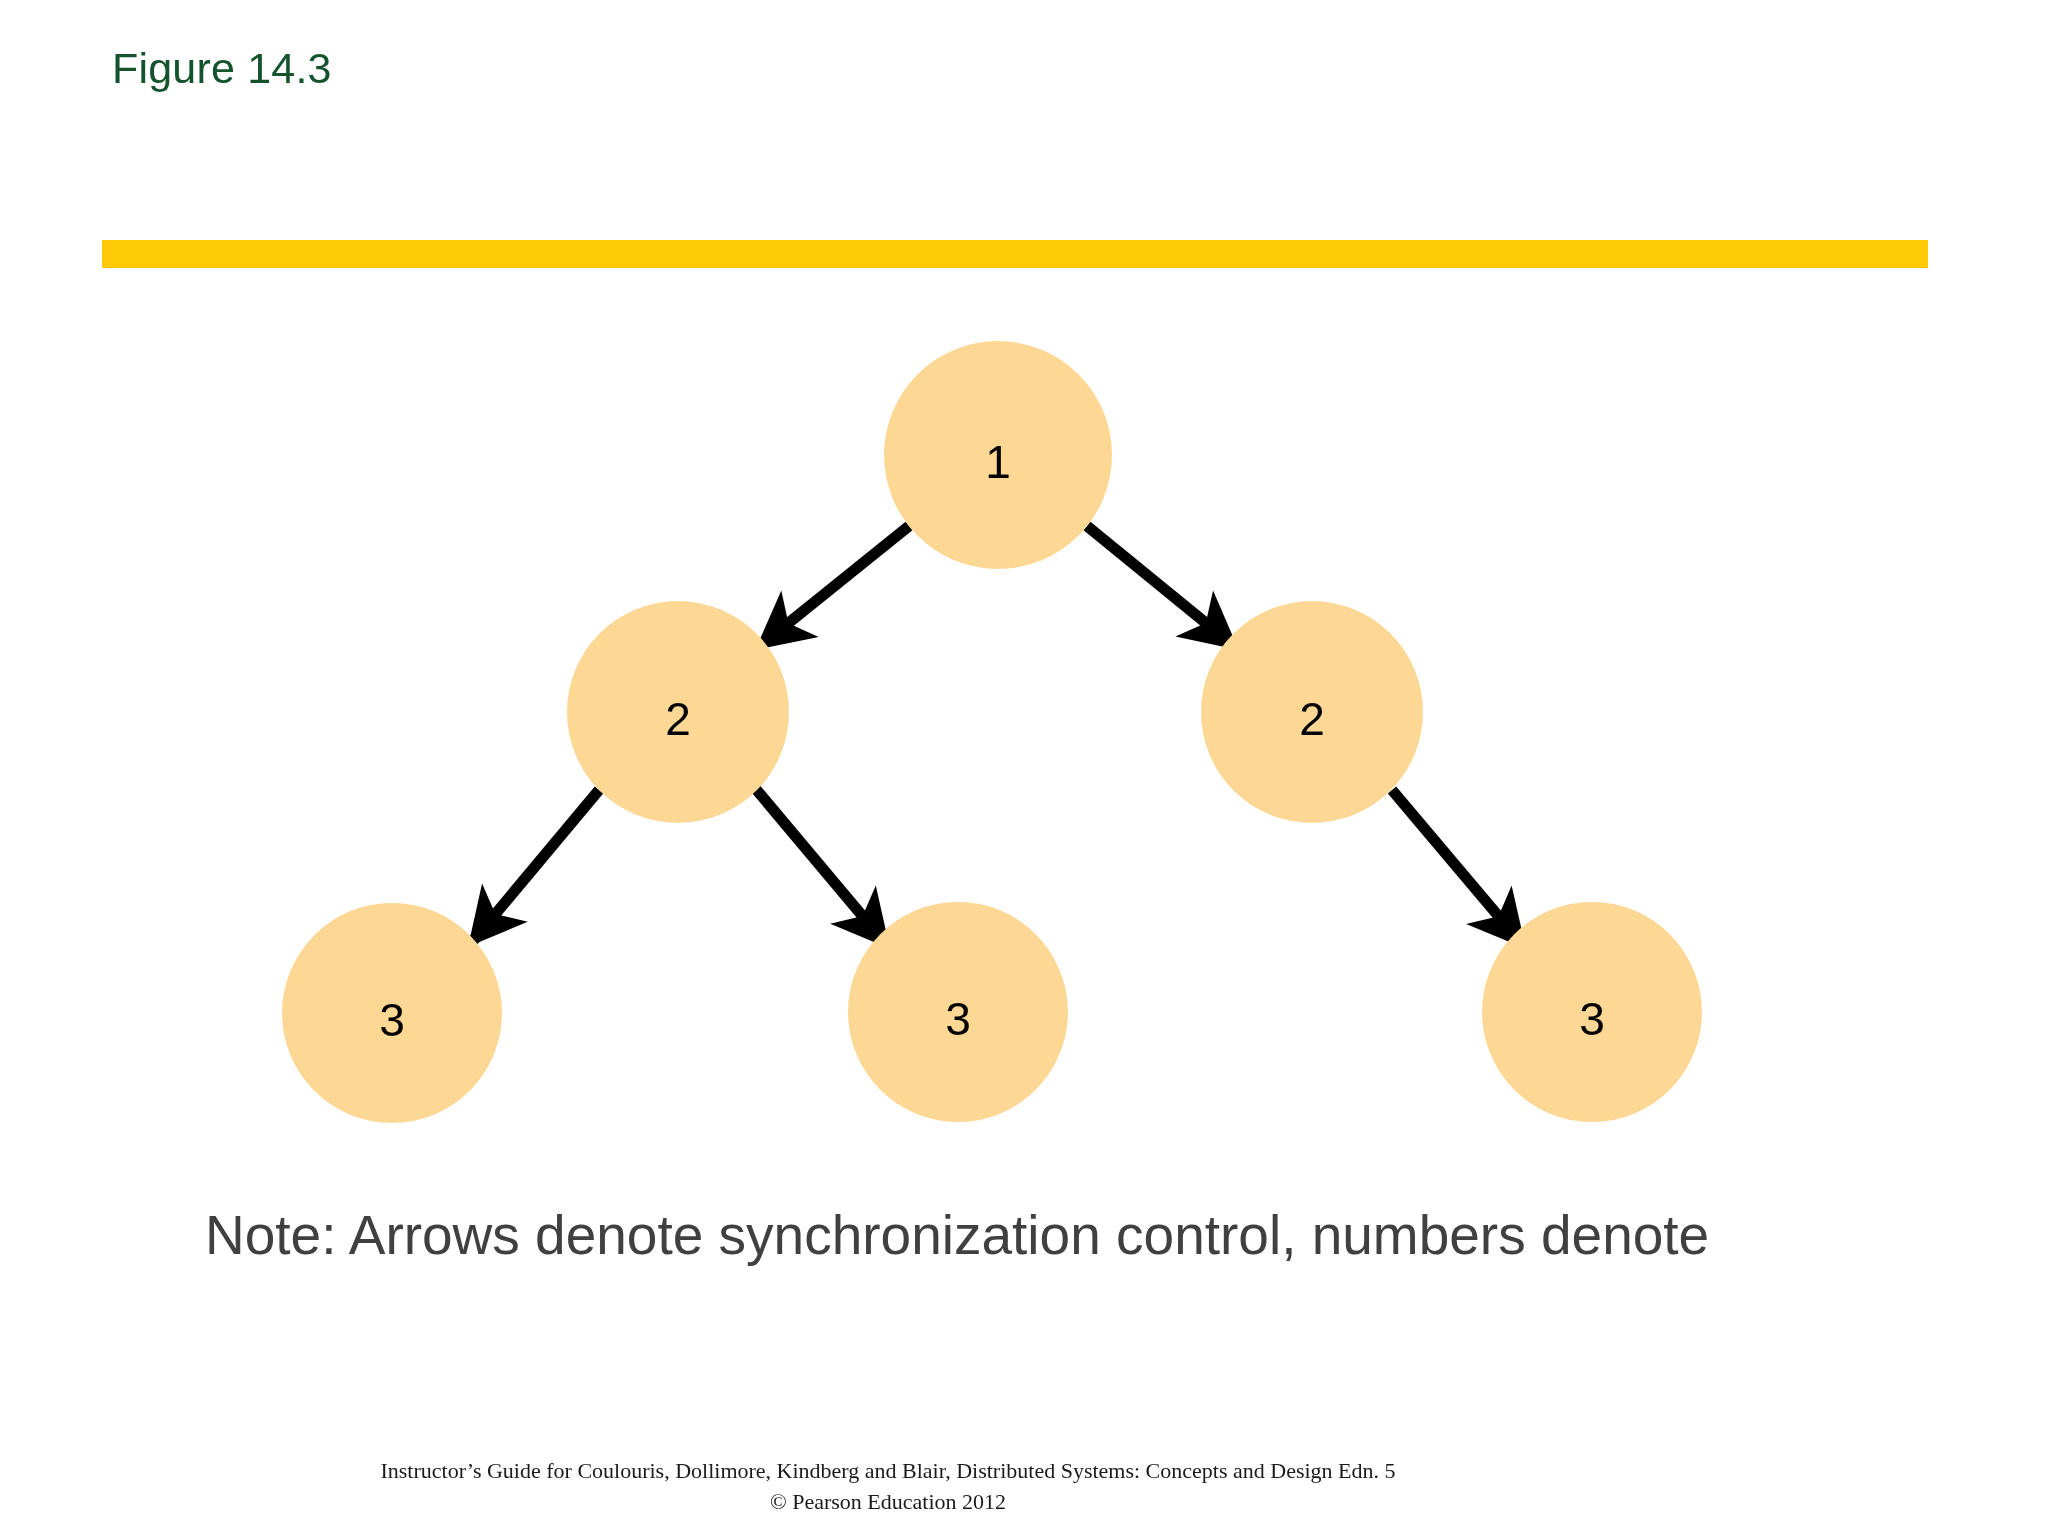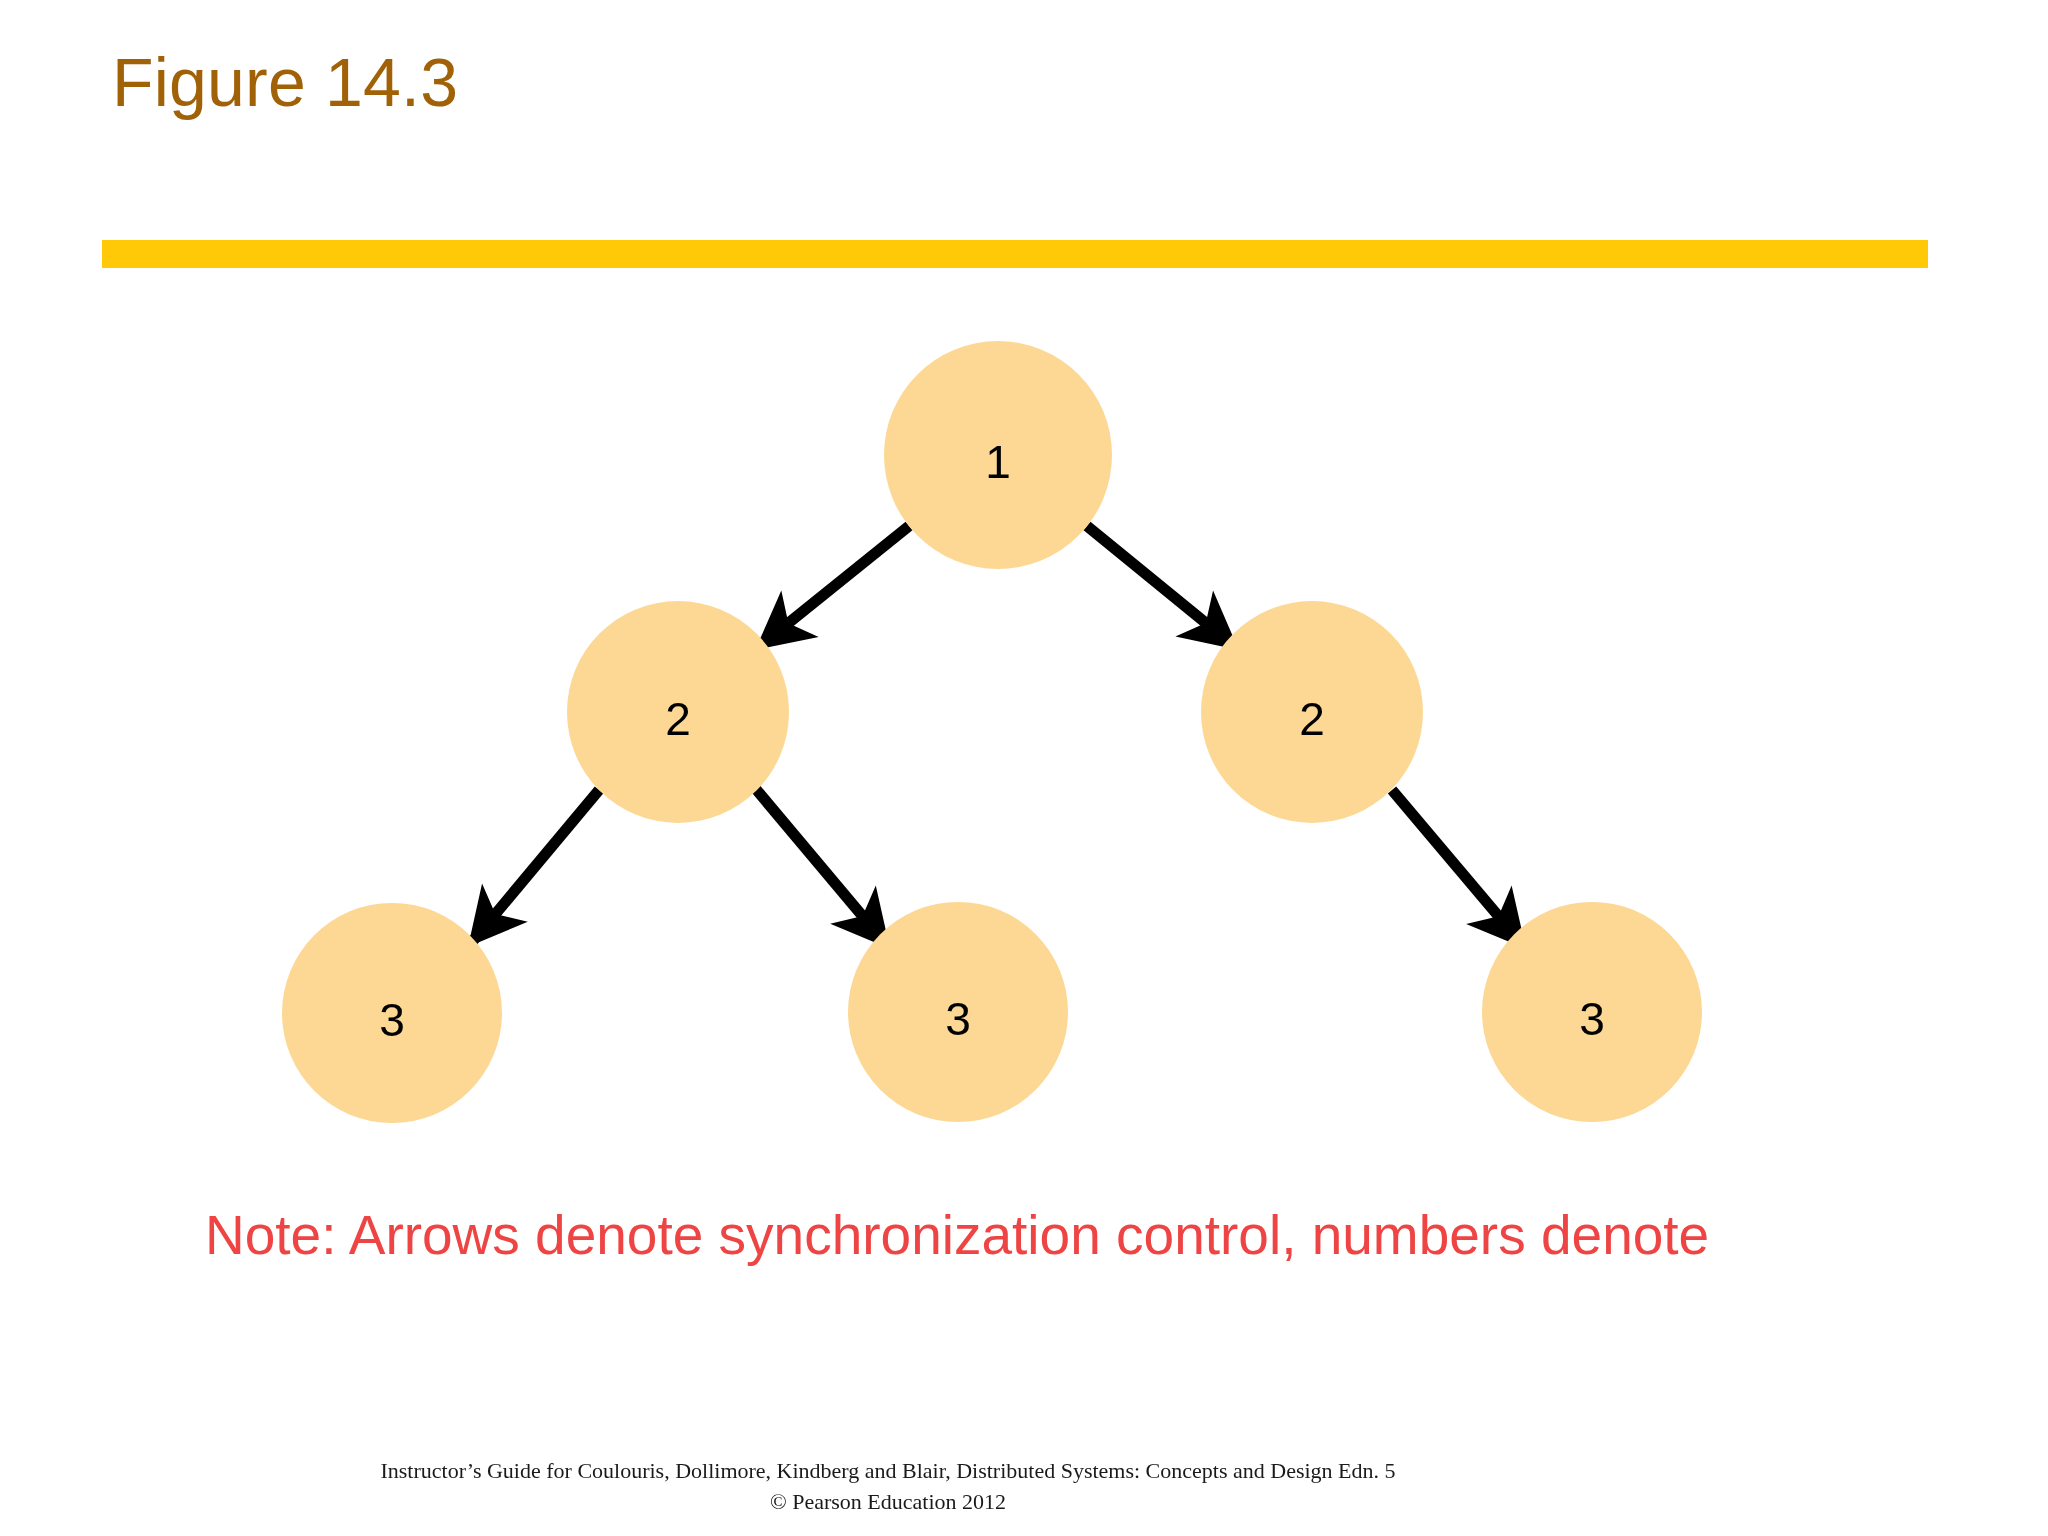"Figure 14.3" .title-line { color: #a16207 -> #14532d; font-size: 68px -> 43px }
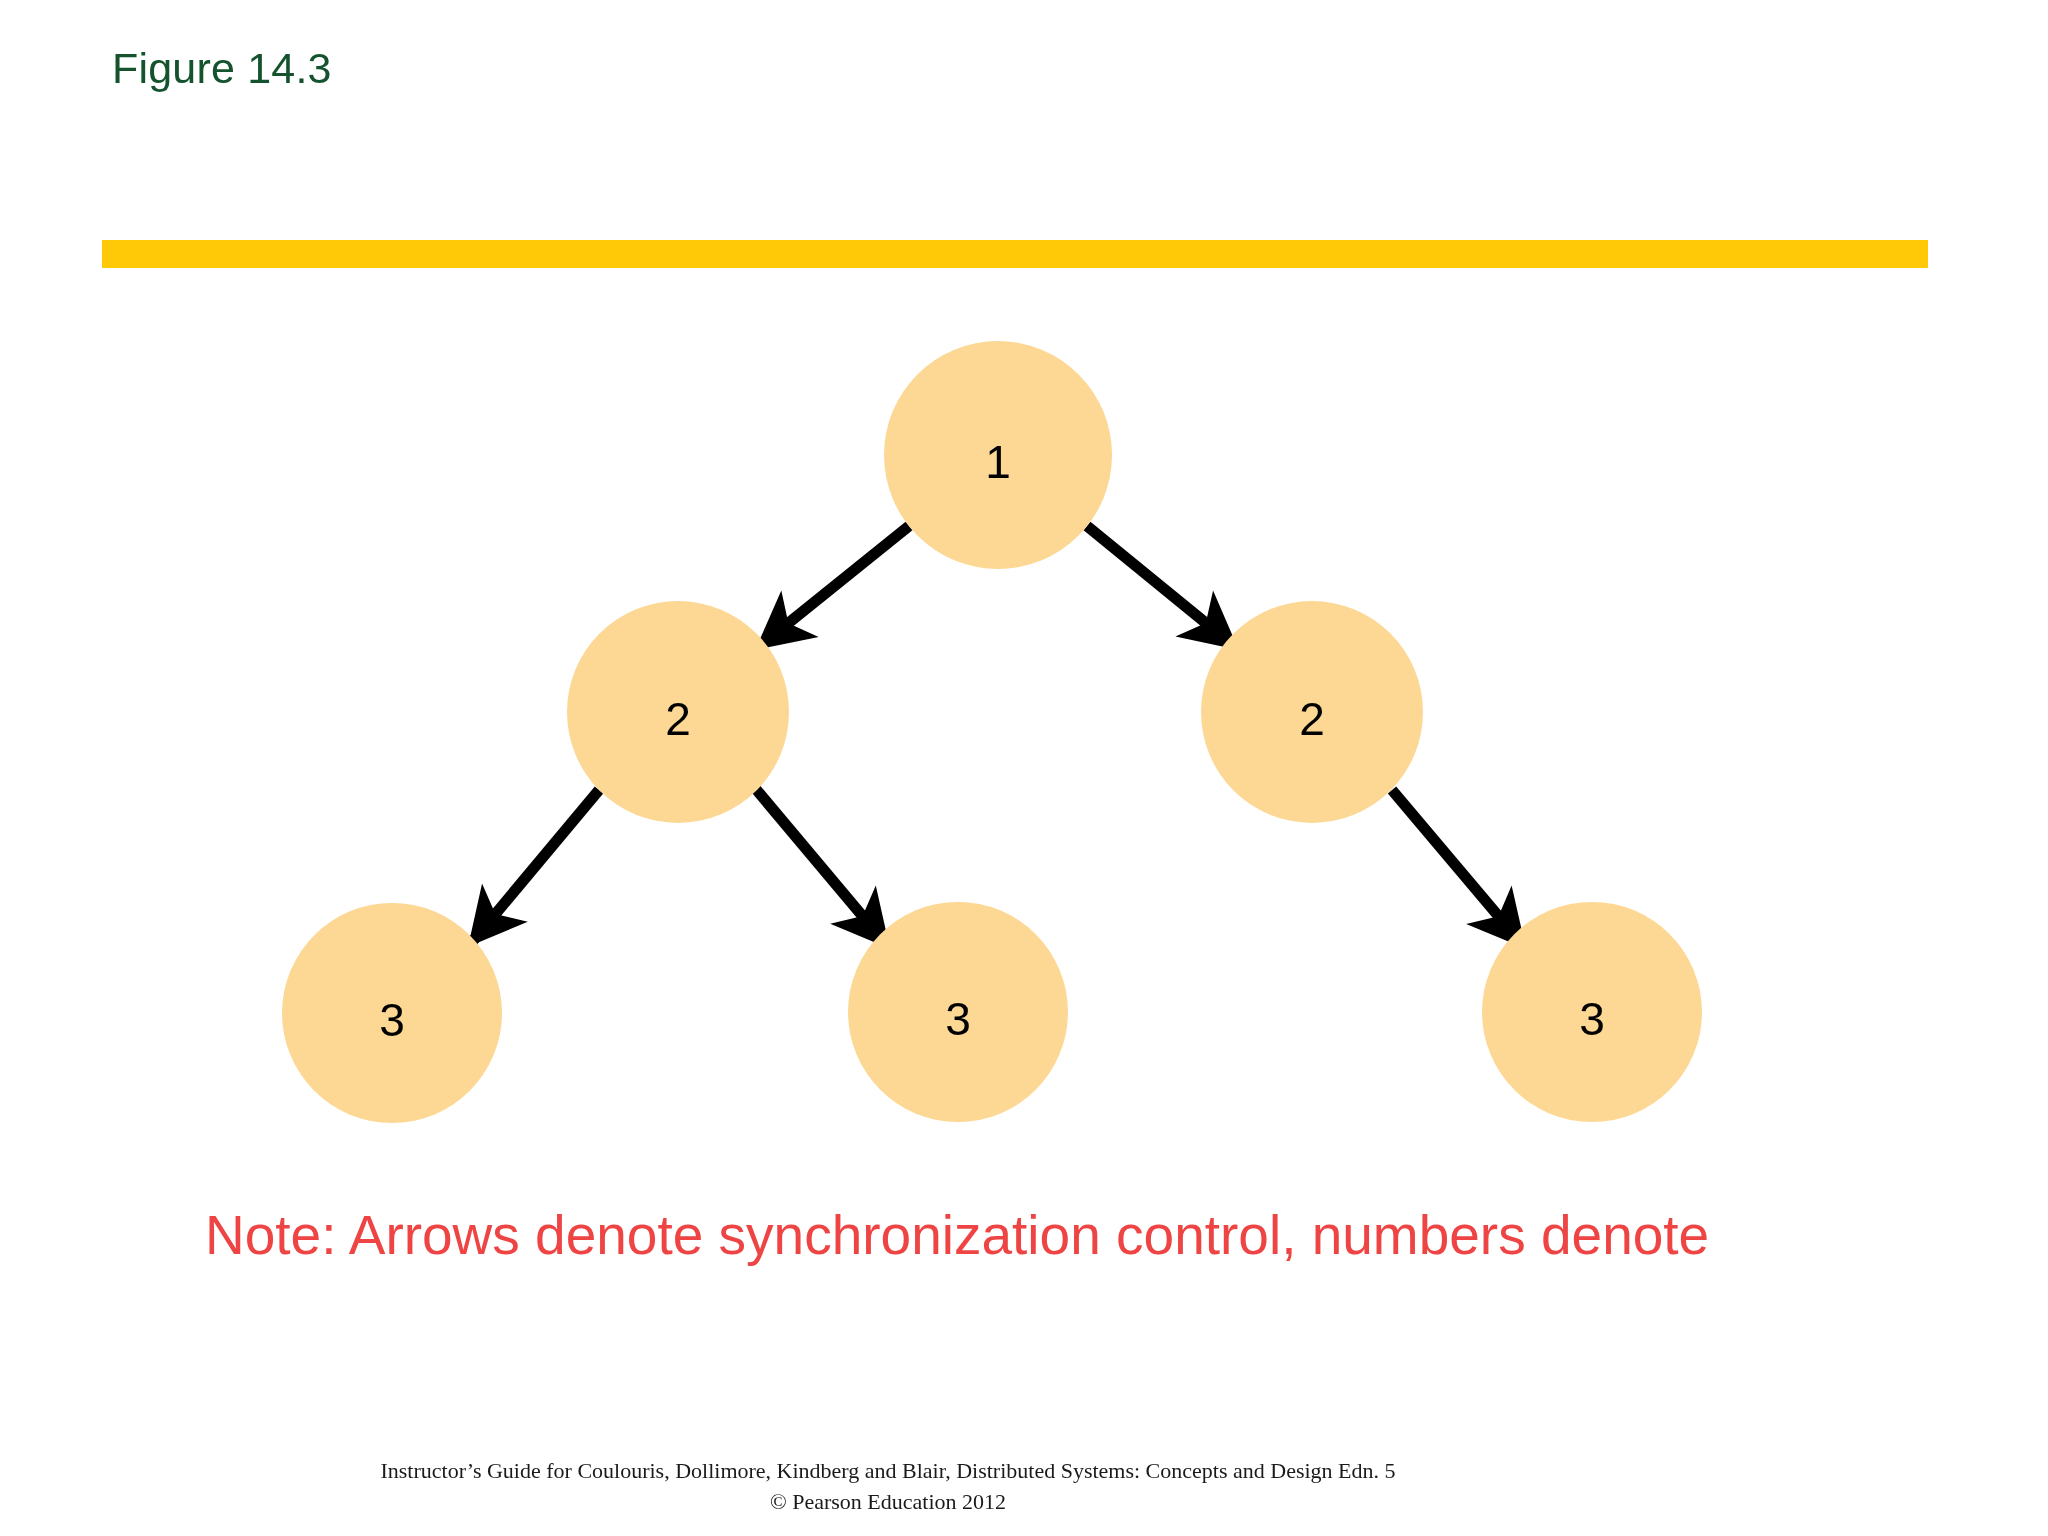"Note: Arrows denote synchronization" .note-line { color: #ef4444 -> #404040 }
